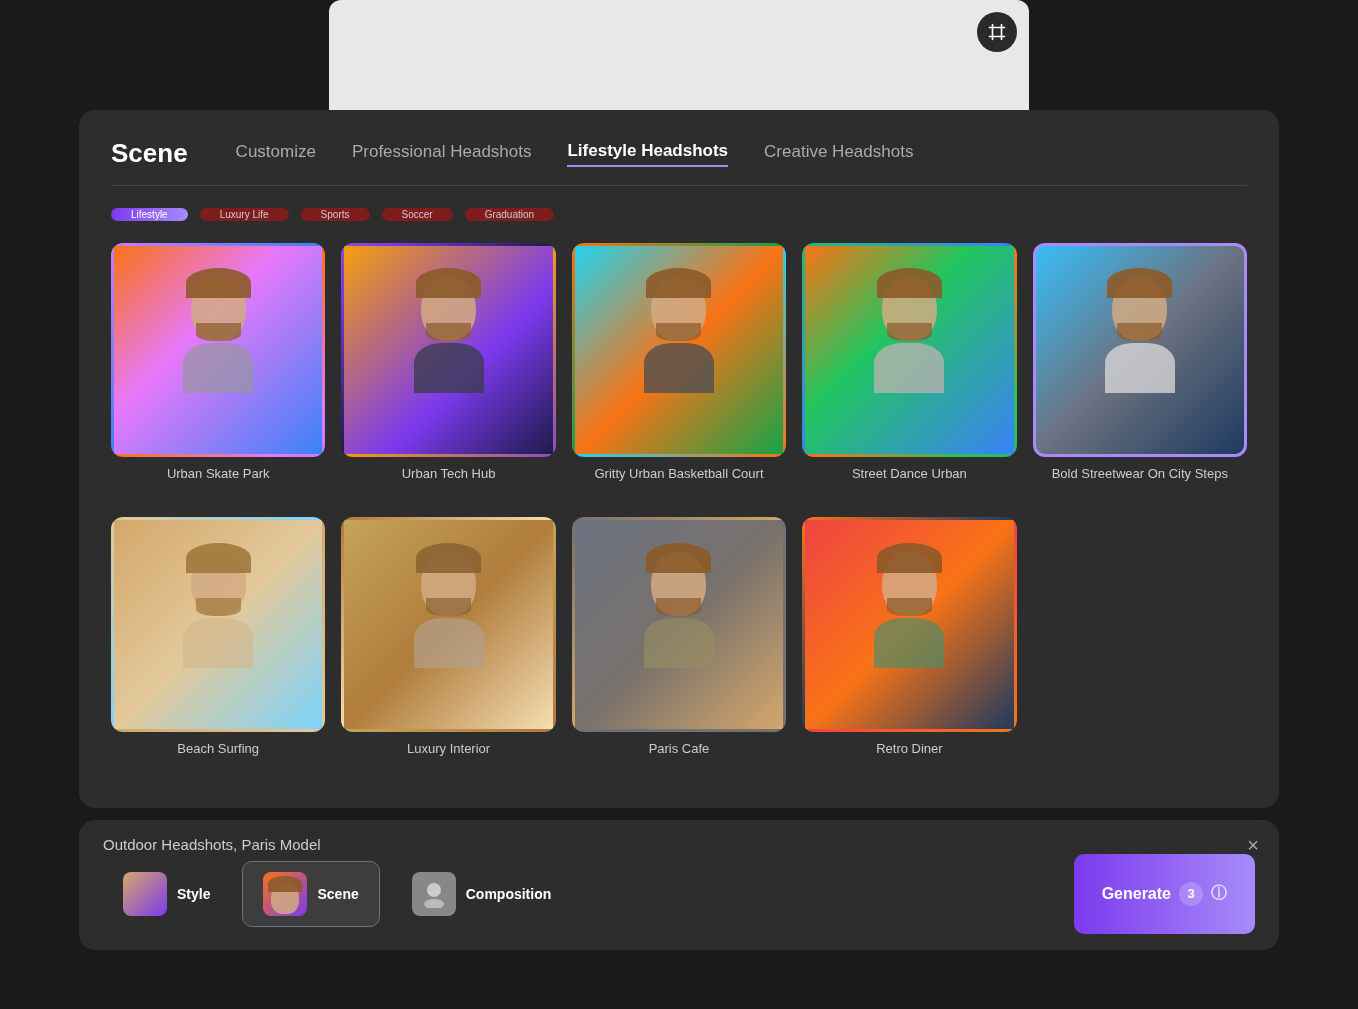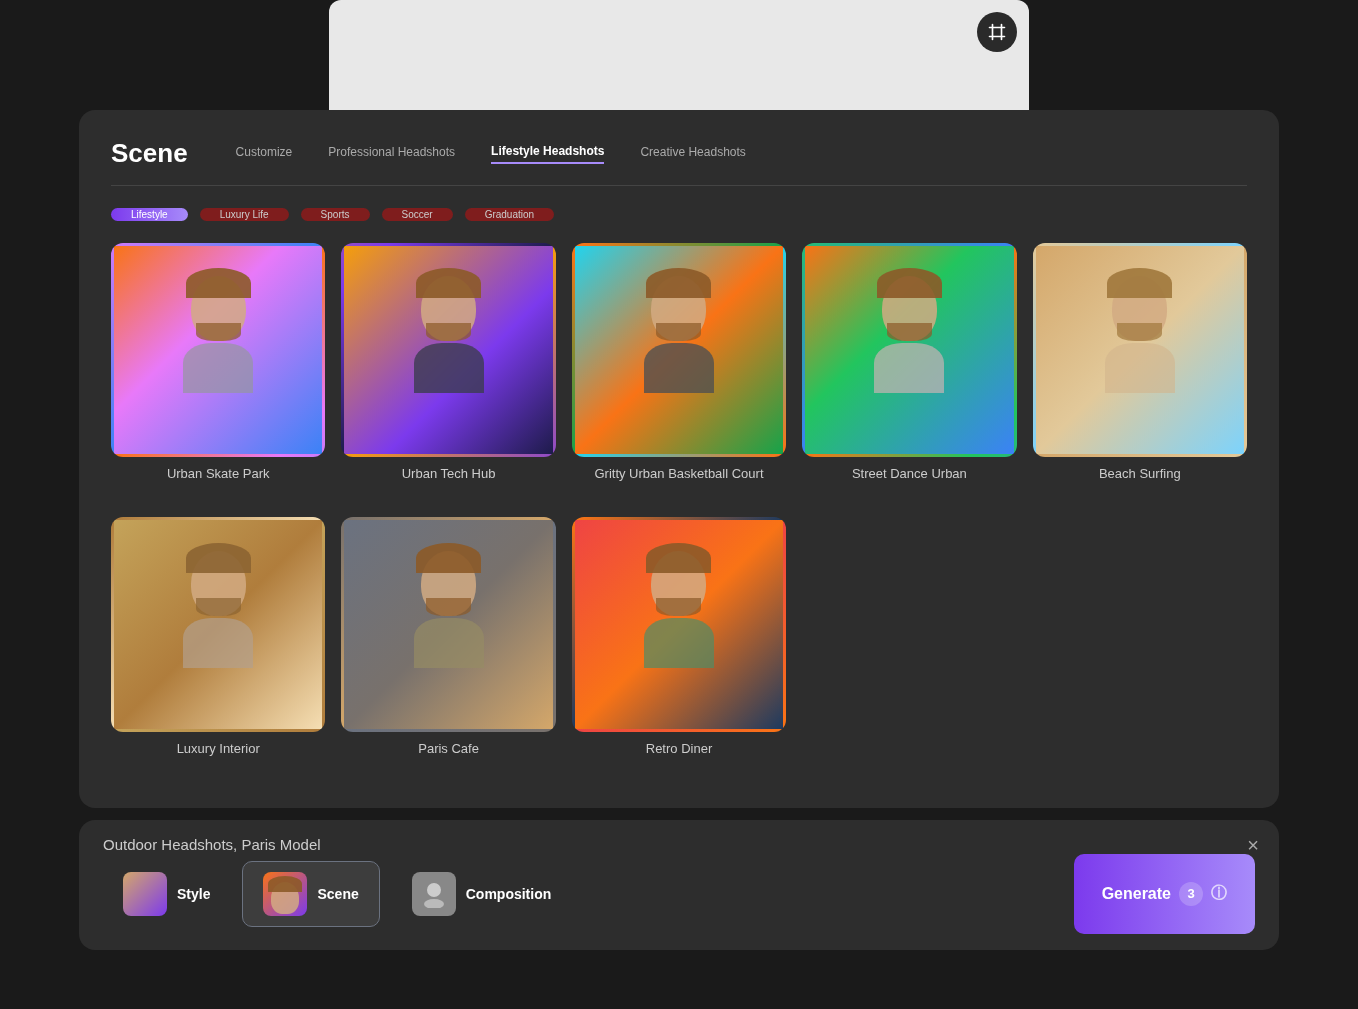"Customize" .nav-item { font-size: 12px -> 17px }
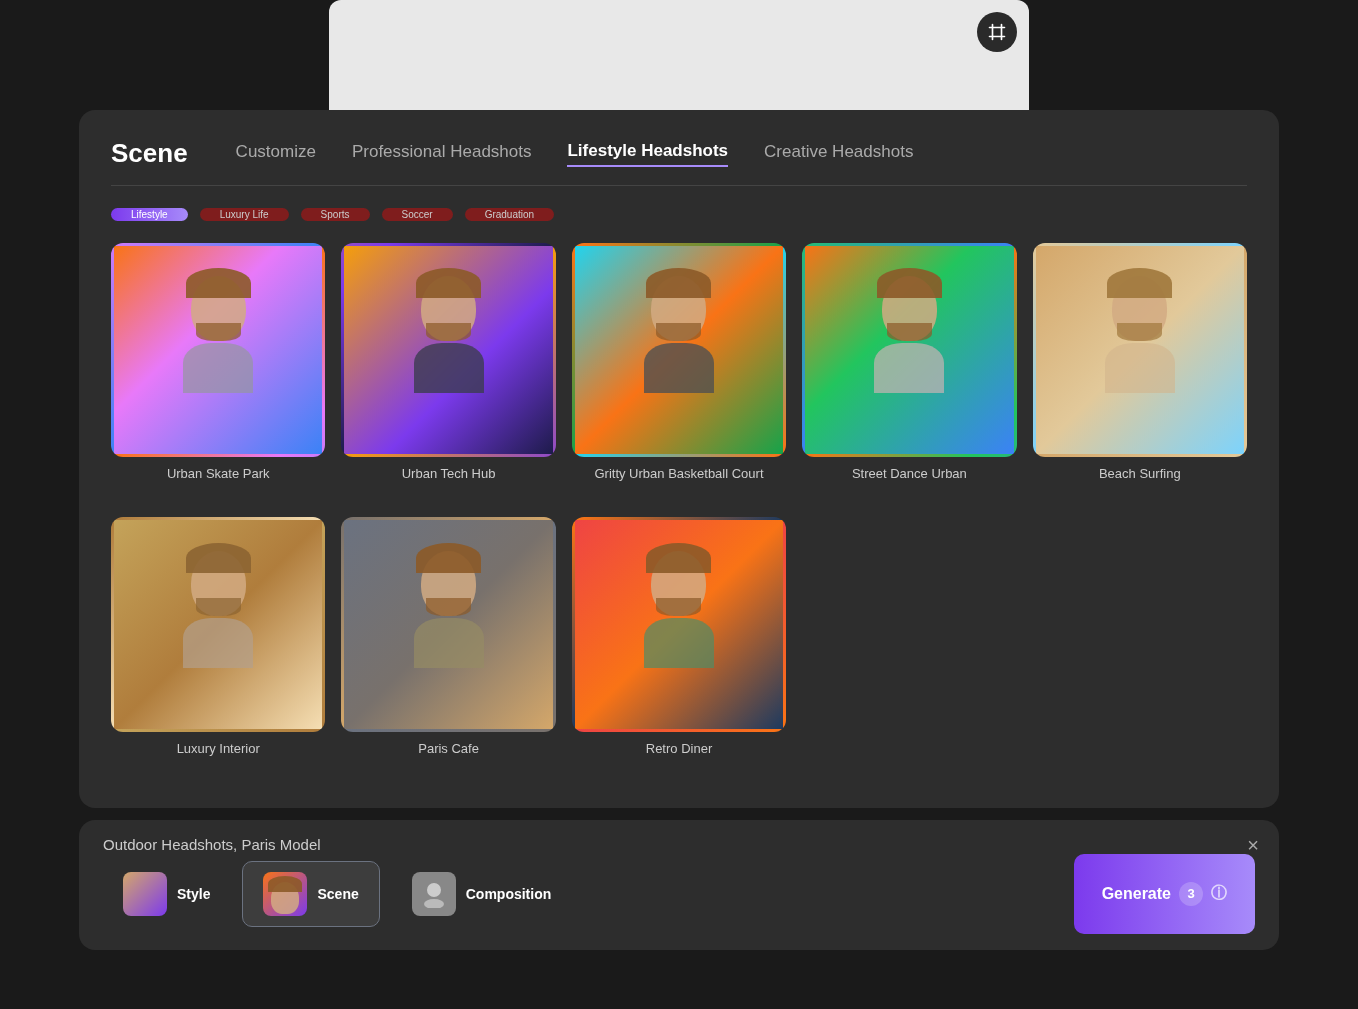"Bold Streetwear On City Steps" div.image-card { html: none -> <div> <div> <div> <div> <div> <div></div> <div></div> </div> <div></div> </div> </div> </div> <span>Bold Streetwear On City Steps</span> </div> }
